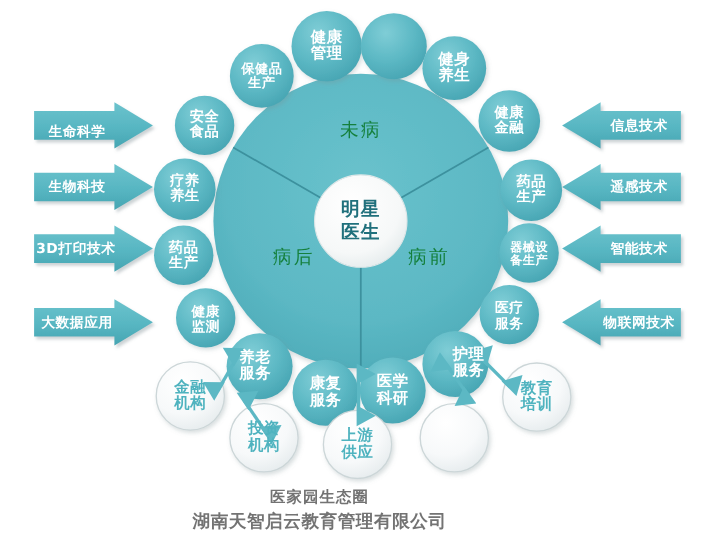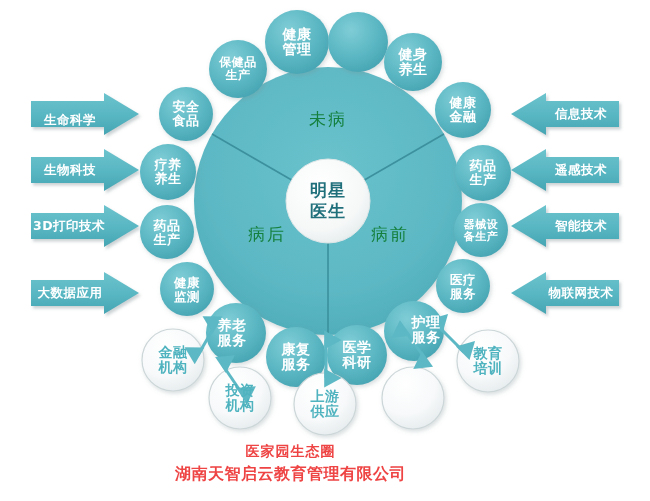"医家园生态圈" #caption { color: #ef4444 -> #737373 }
